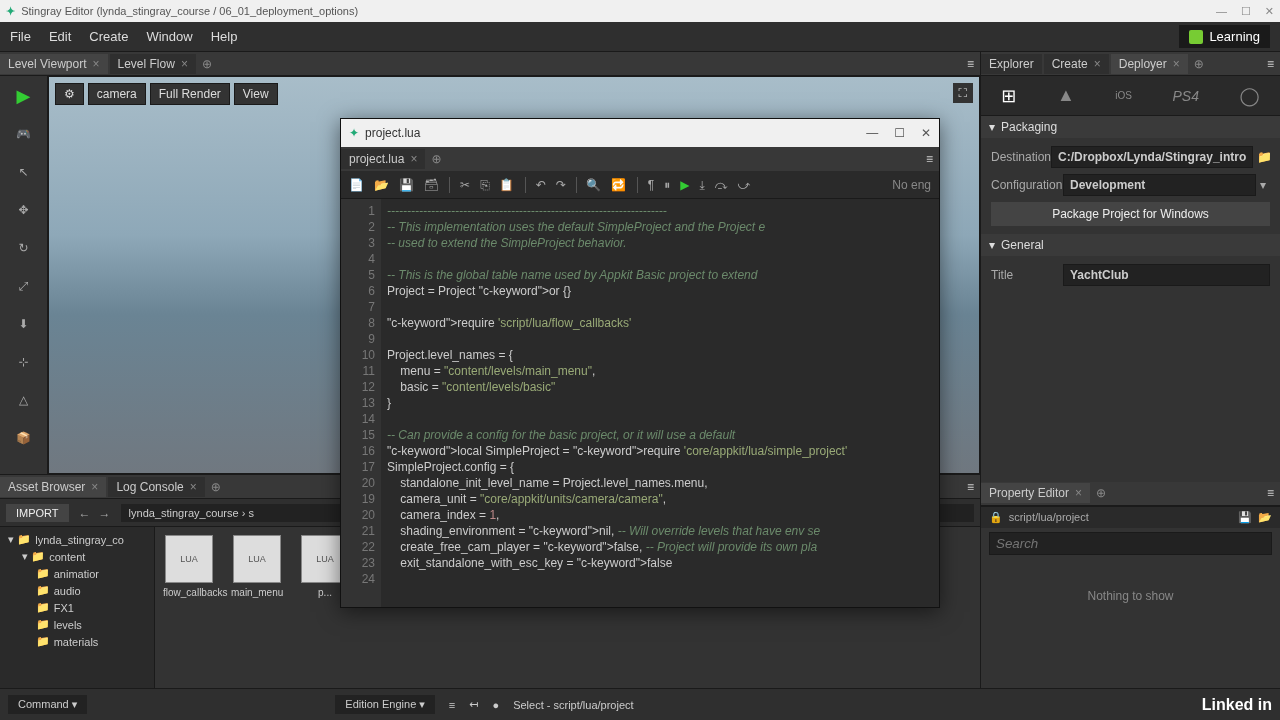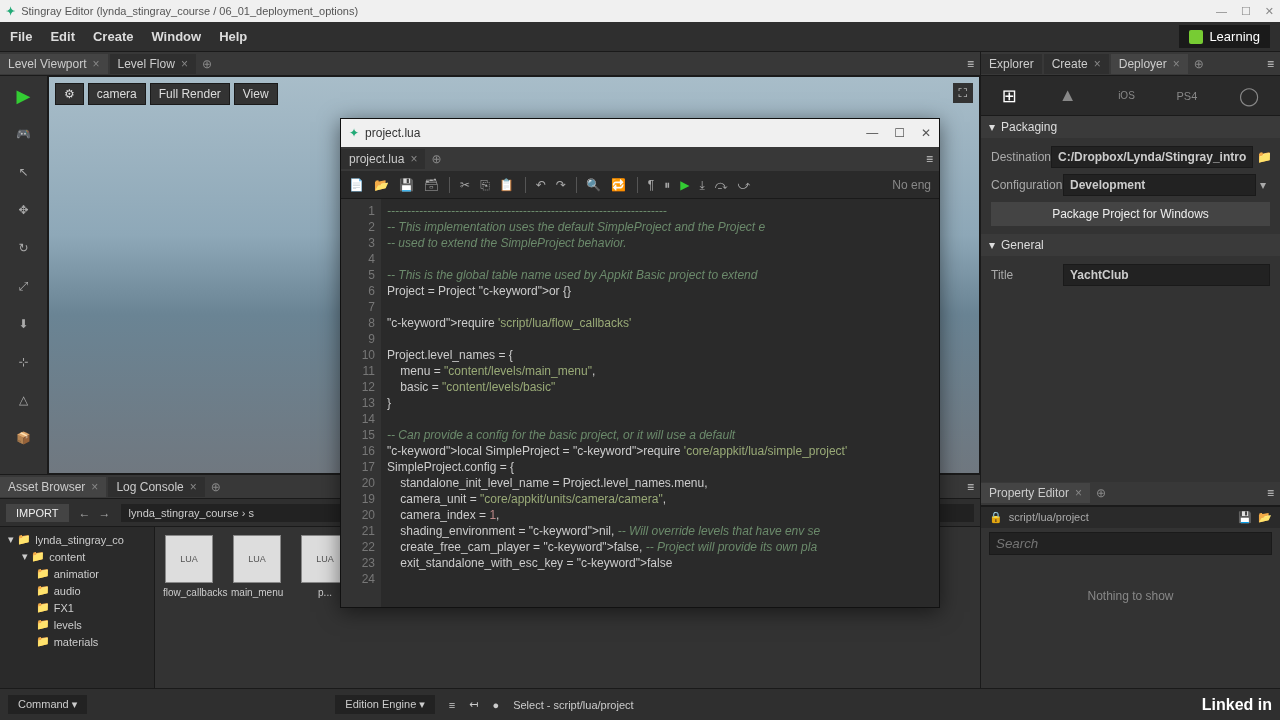"File" .menubar .mitem { font-weight: bold -> none }
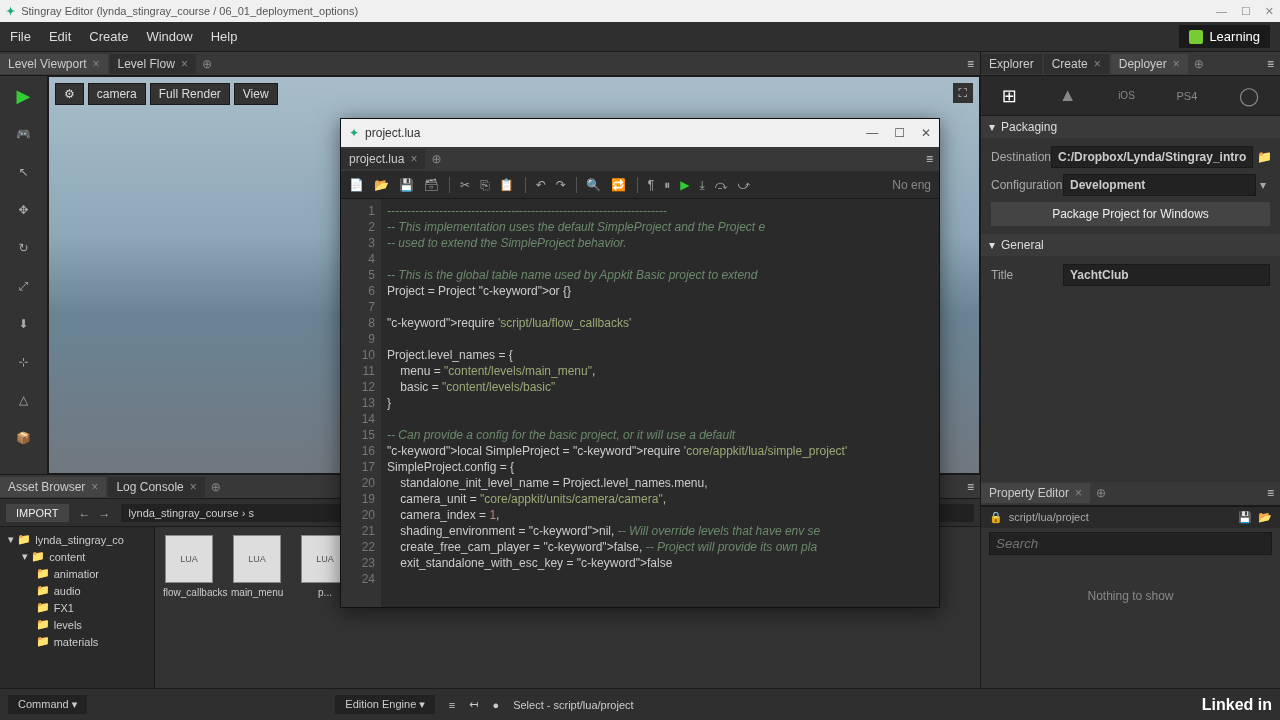"PS4" span { font-size: 11px -> 14px; font-style: none -> italic }
